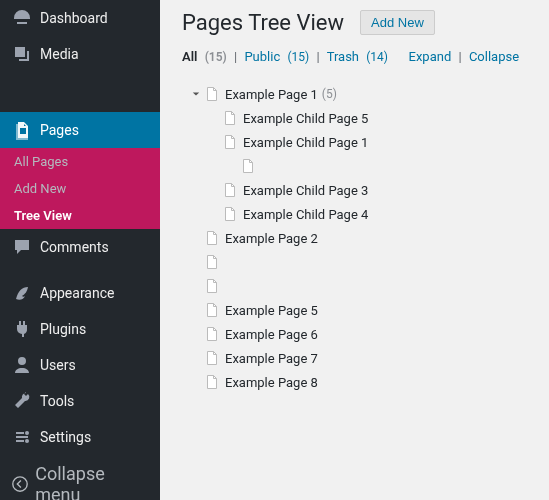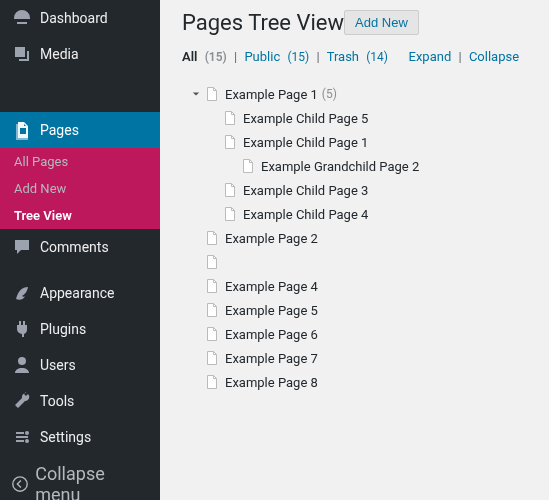"Pages Tree View" .heading { gap: 0 -> 16px }
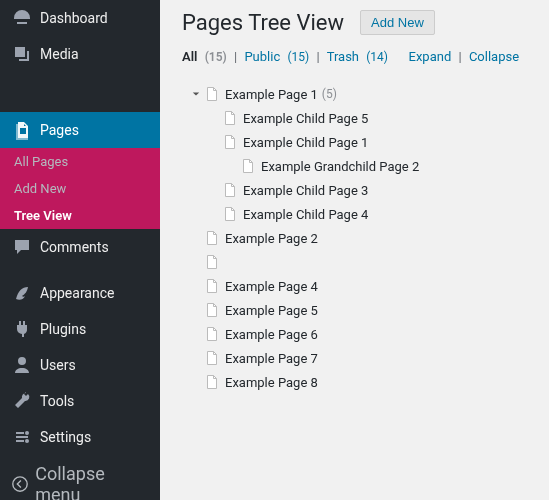"Example Grandchild Page 2" span { html: <span>Example Grandchild Page 2</span> -> none }
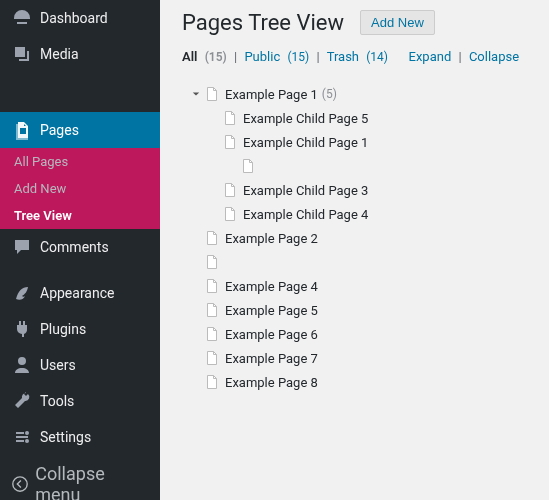"Example Page 4" span { html: <span>Example Page 4</span> -> none }
